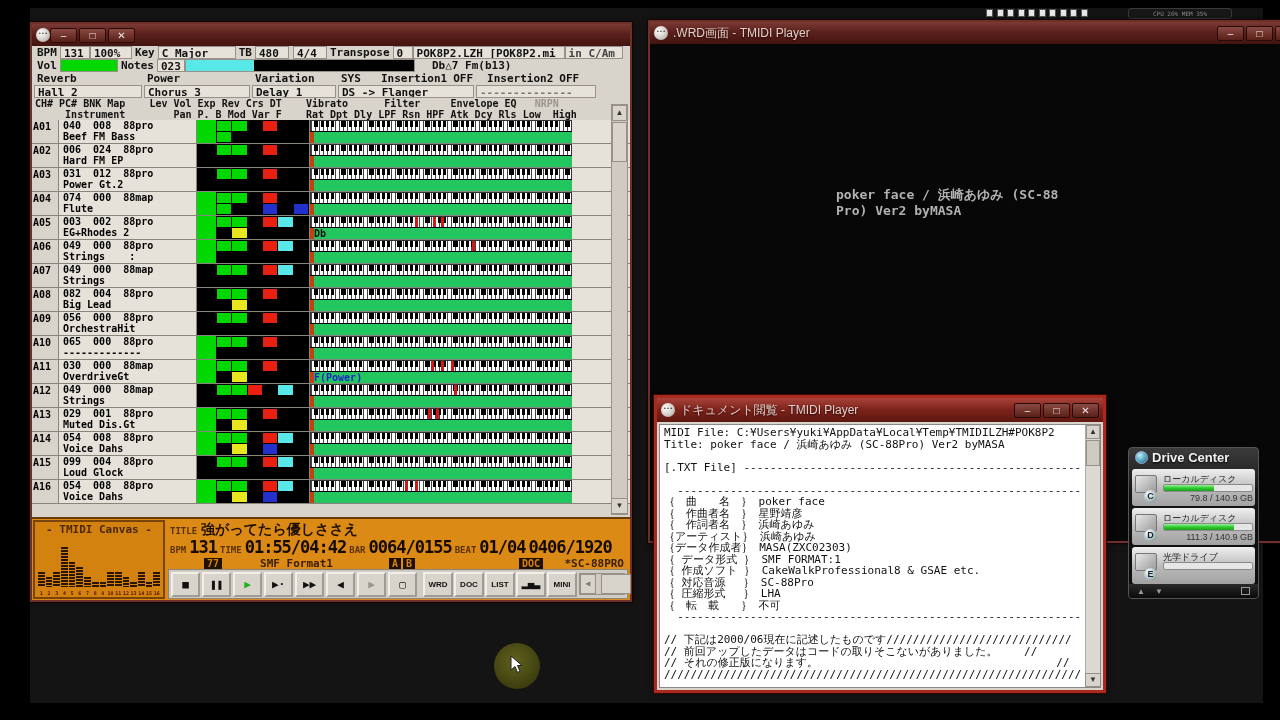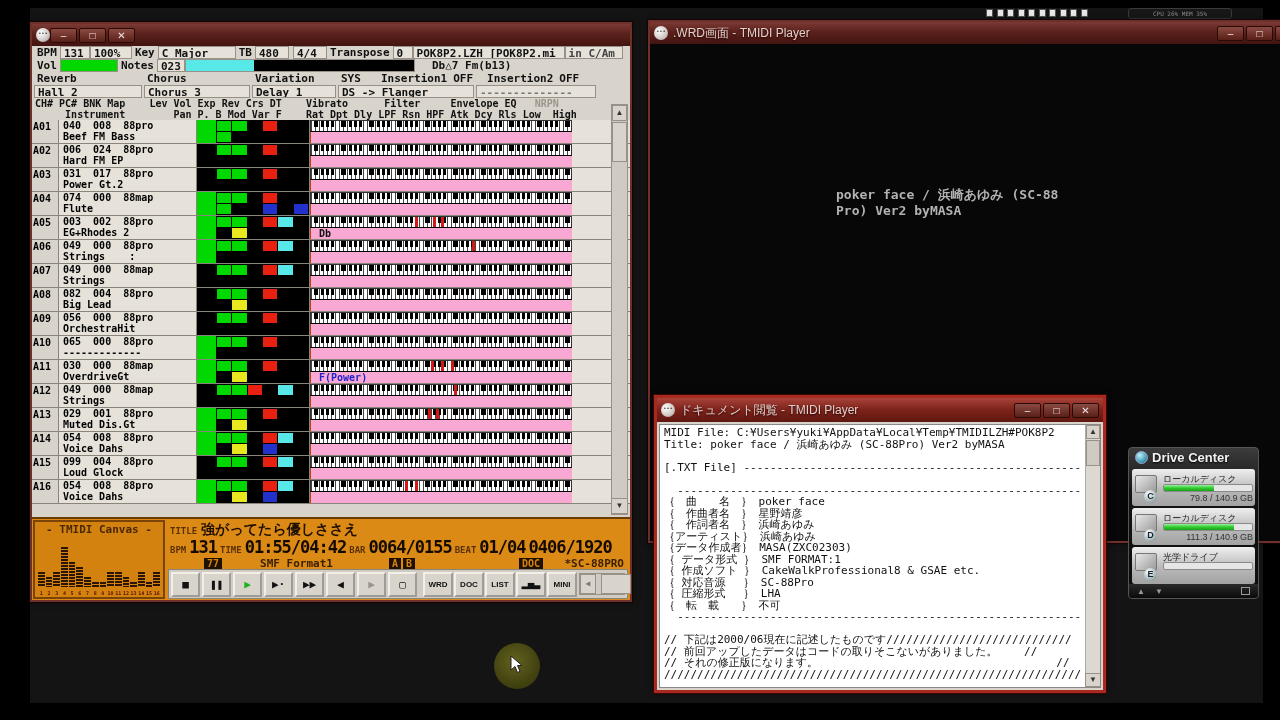"Chorus" span.slabel { text: Chorus -> Power }
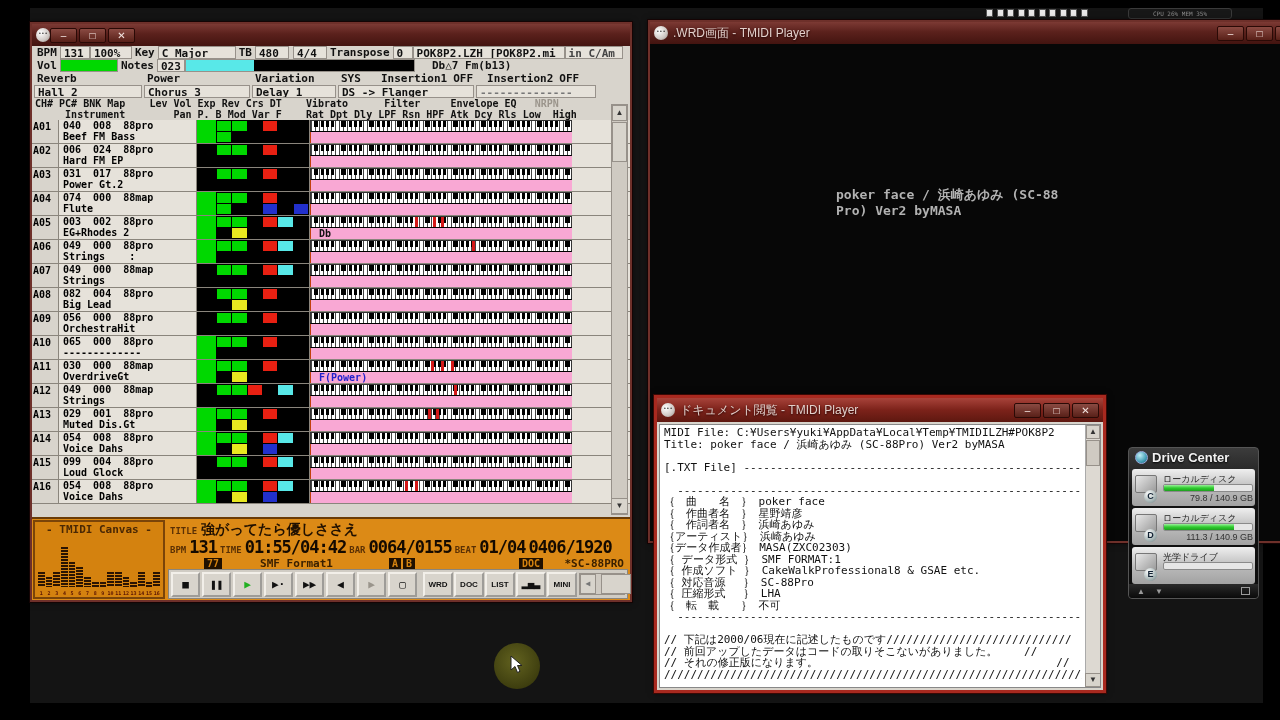"031 017 88pro" div.ch-prog { text: 017 -> 012 }
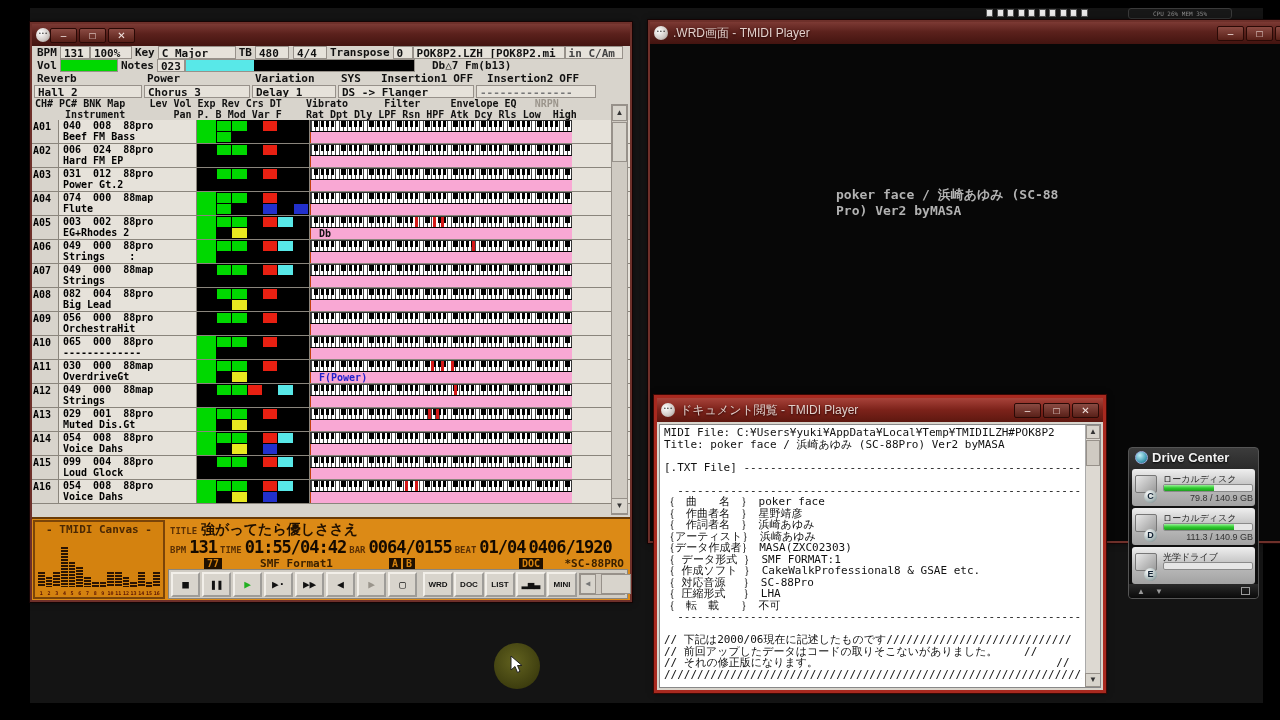"Db" .kb-sub { background: #f9a8d4 -> #22c55e; border-left: 1px solid #c2410c -> 4px solid #c2410c; padding-left: 8px -> 0 }
